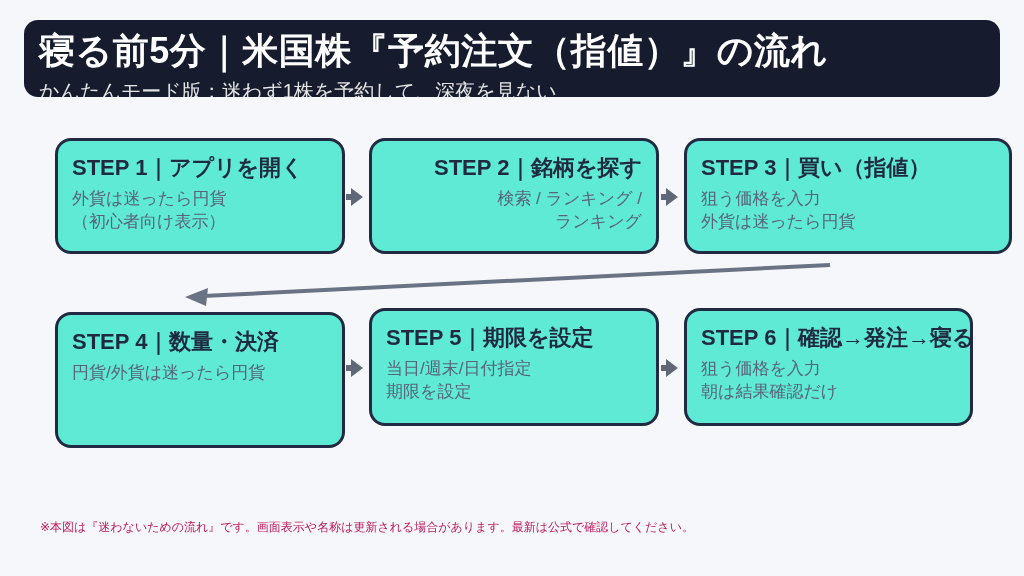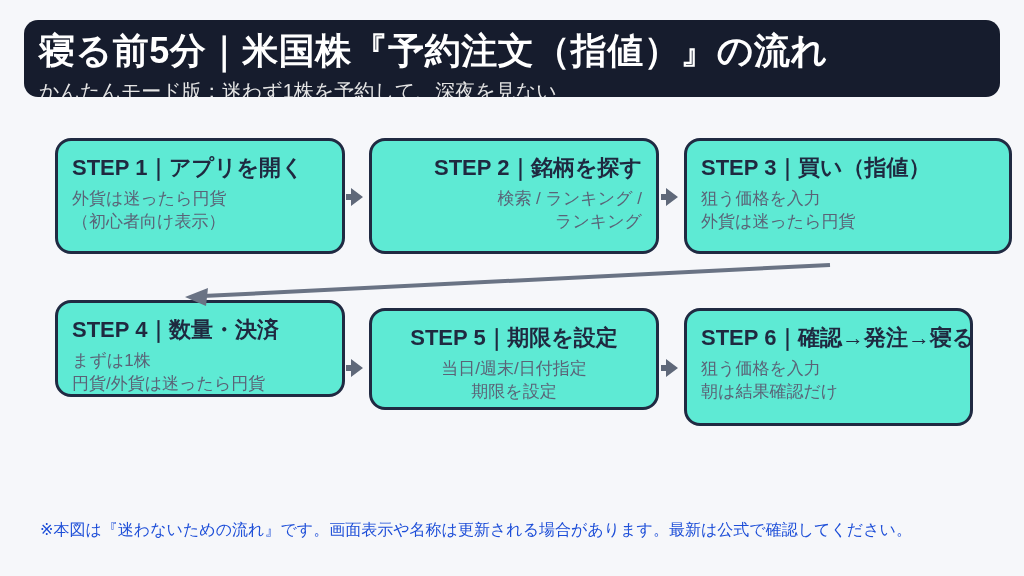"STEP 4｜数量・決済" #box4 { height: 97px -> 136px; top: 300px -> 312px }
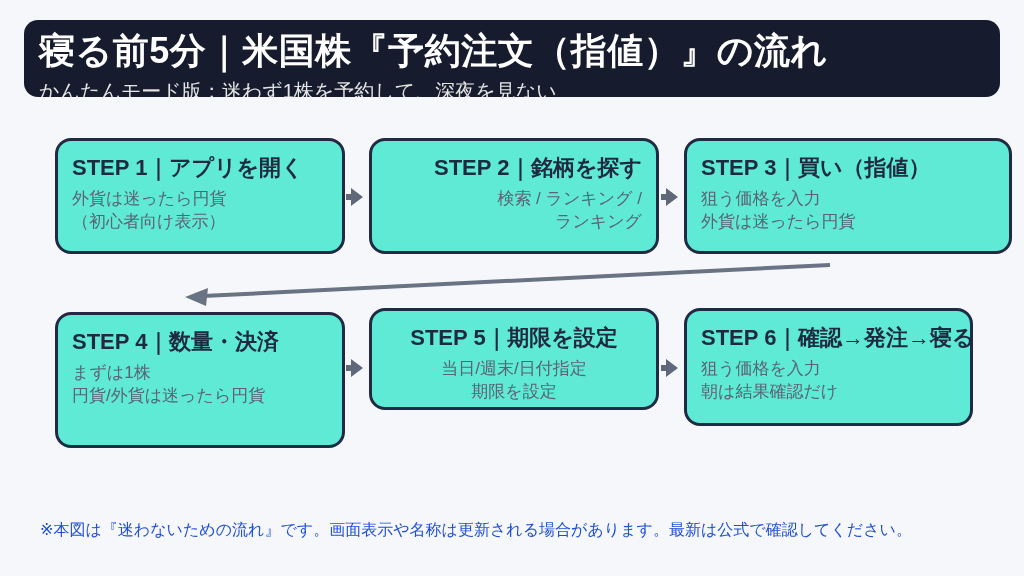"STEP 5｜期限を設定" #box5 { height: 102px -> 118px; text-align: center -> none }
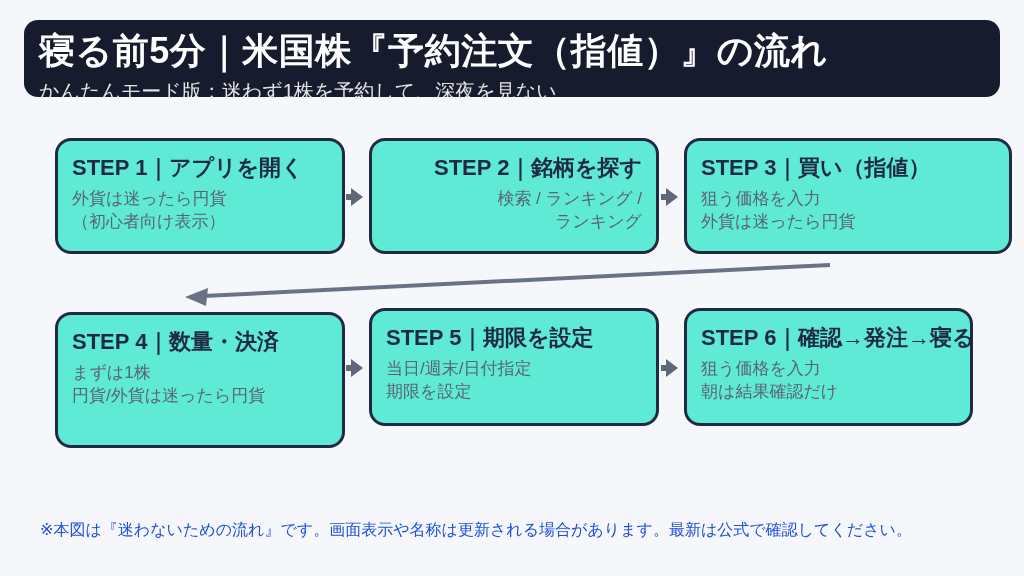"まずは1株" div.line { html: <div>まずは1株</div> -> none }
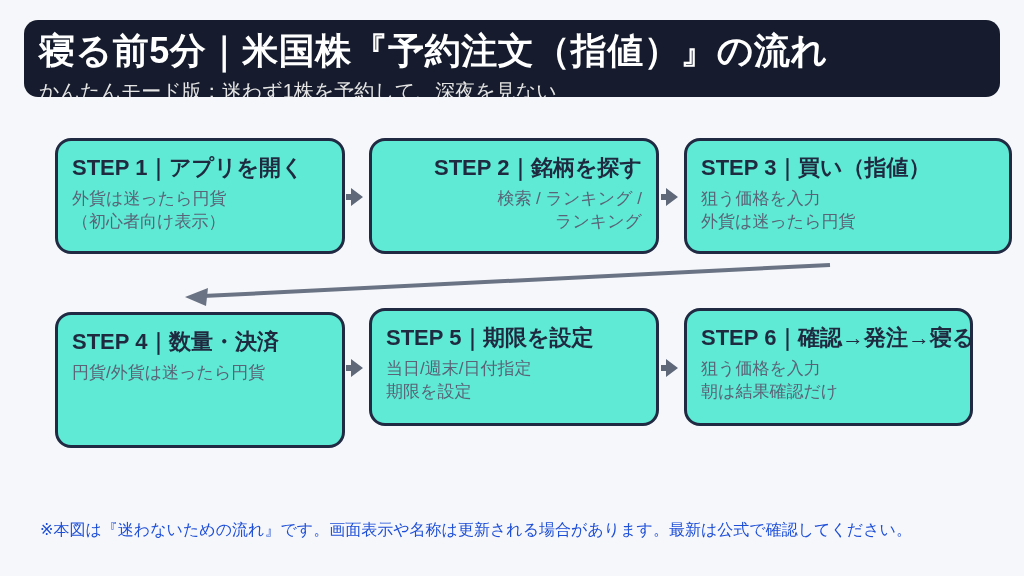"※本図は『迷わないための流れ』です。画面表示や名称は更新される場合があります。最" .footer { color: #1d4ed8 -> #be185d; font-size: 16px -> 12px }
